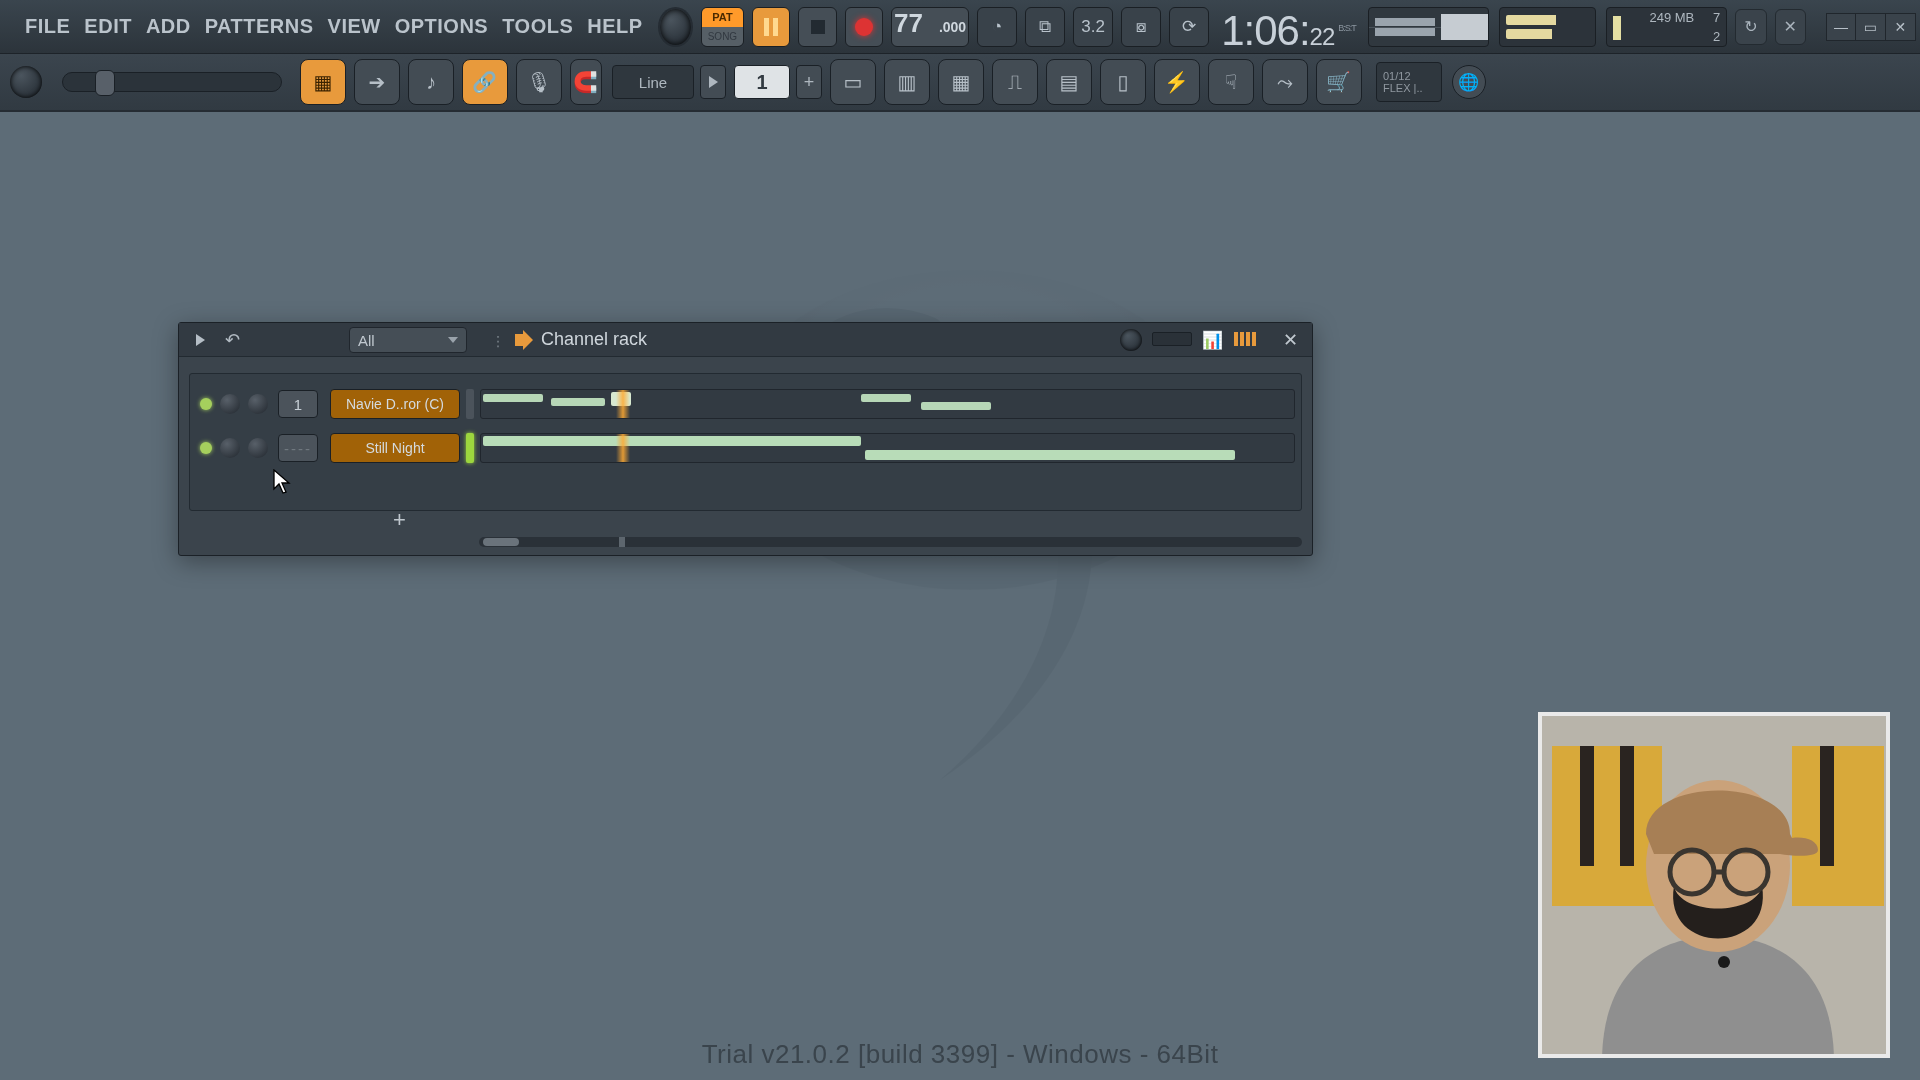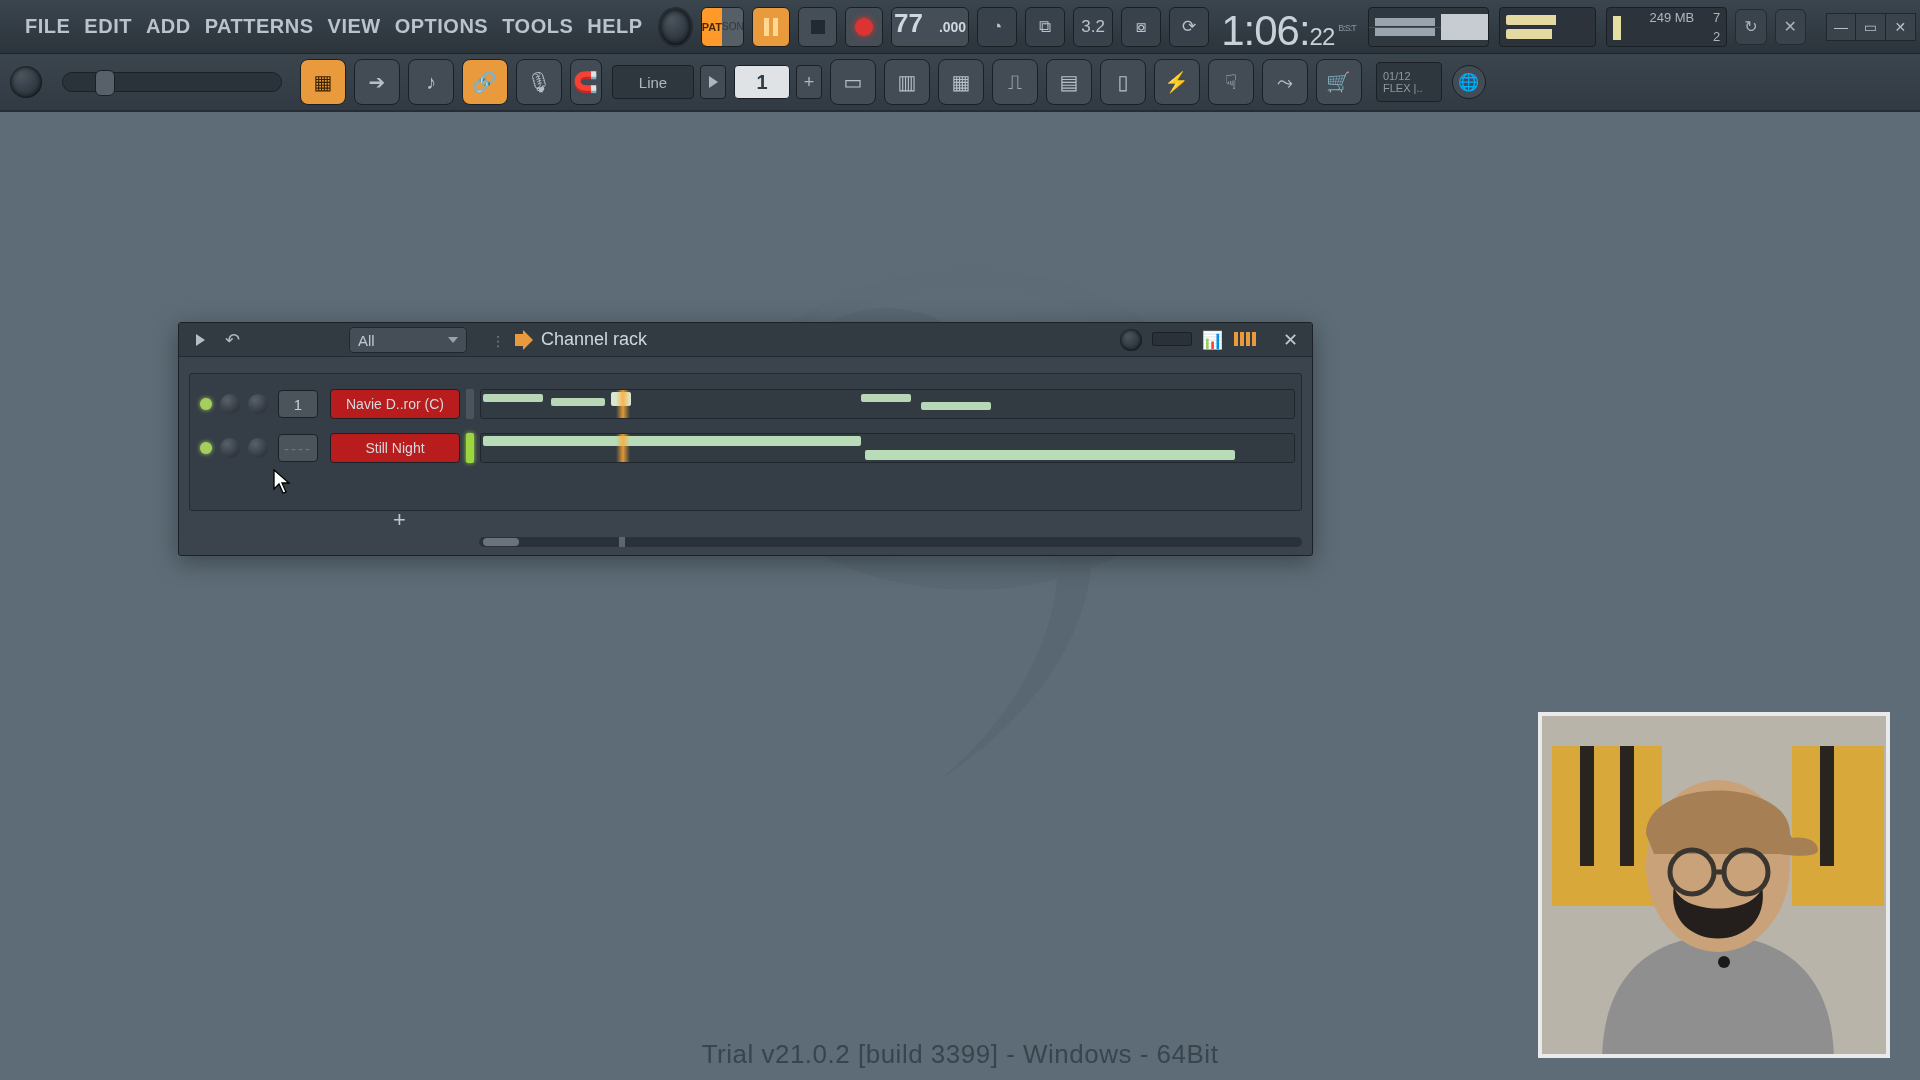"PAT" #patsong { flex-direction: row -> column }
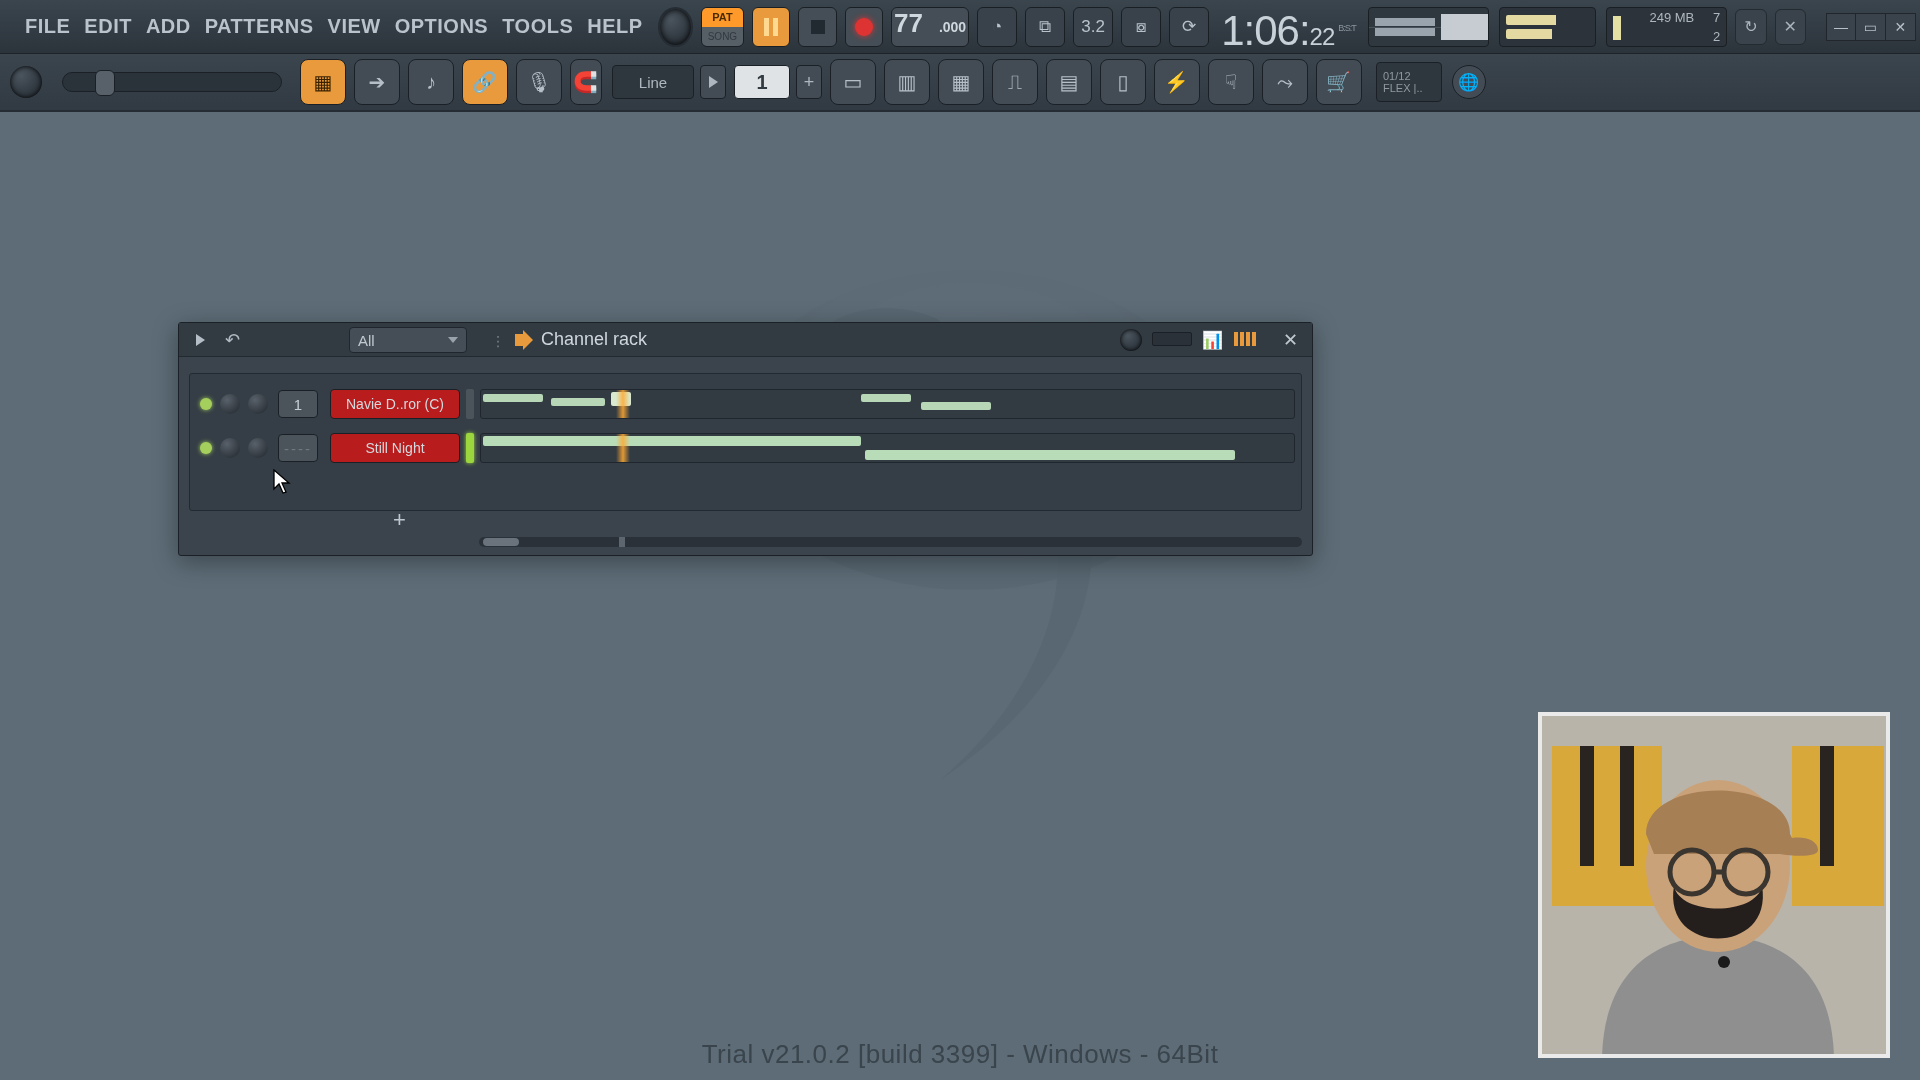"Navie D..ror (C)" .ch-name { background: #b91c1c -> #a16207 }
